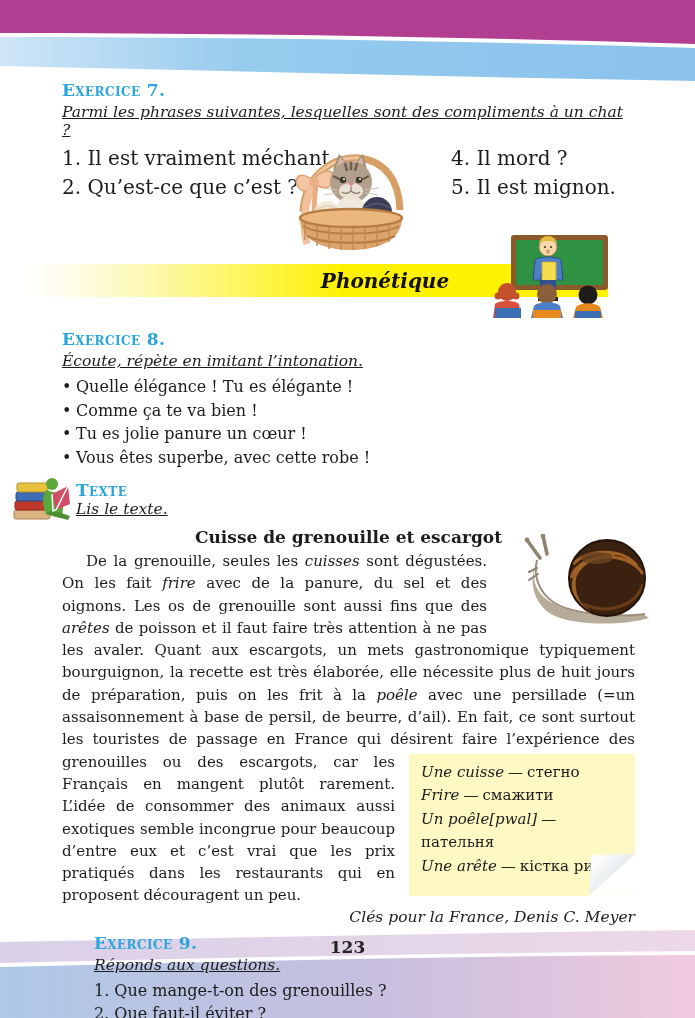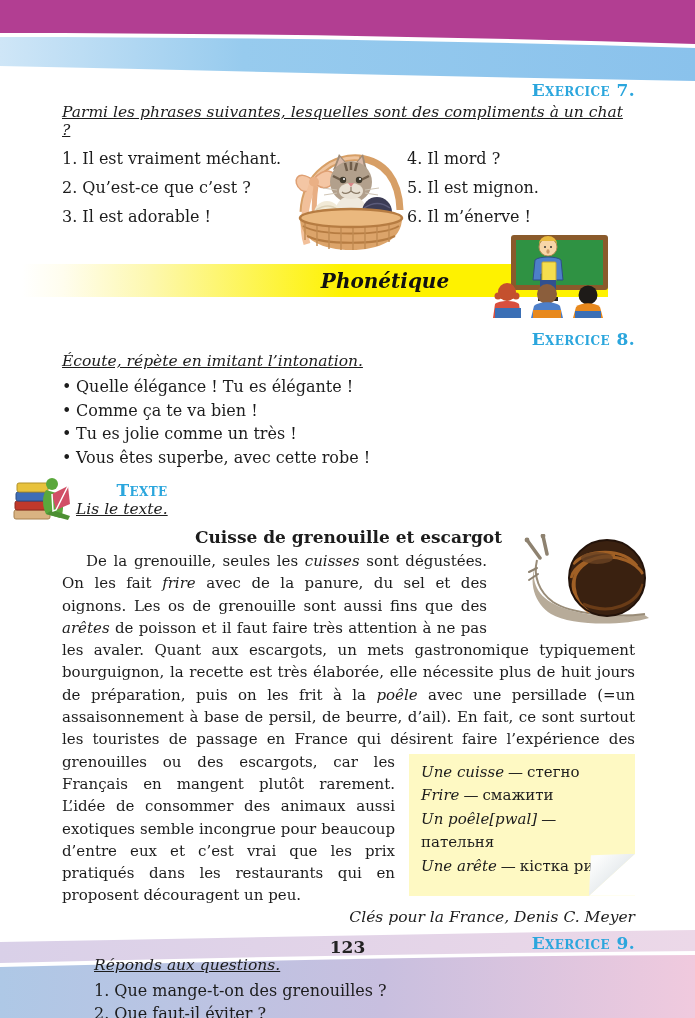"Exercice 7." .ex-head { text-align: right -> none }
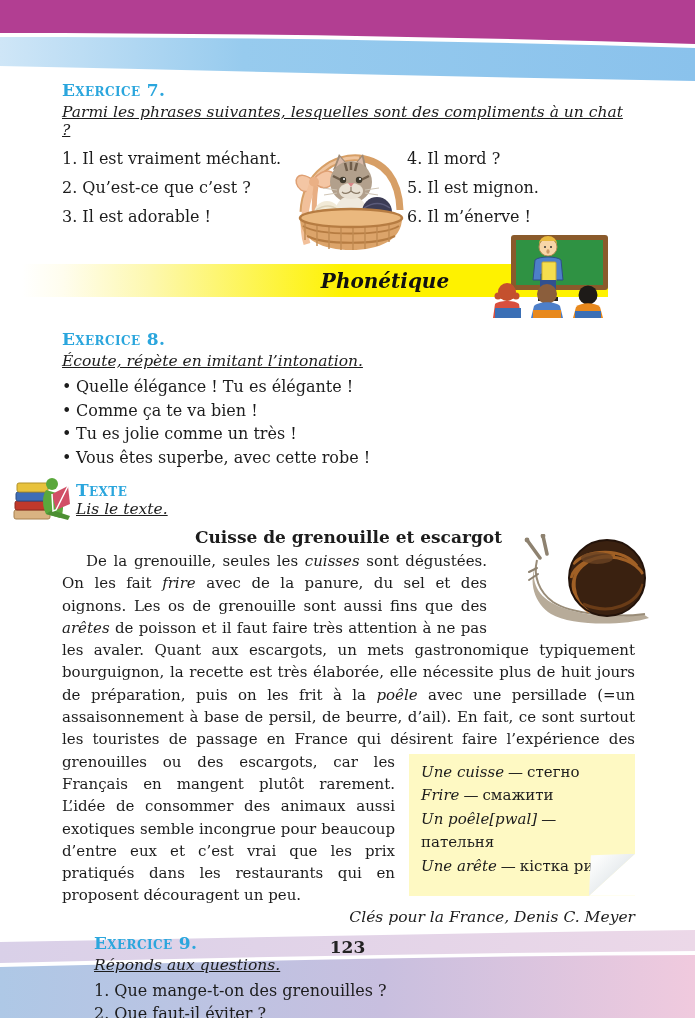"1. Il est vraiment méchant." .ex7-row { font-size: 16px -> 20px; gap: none -> 44px }
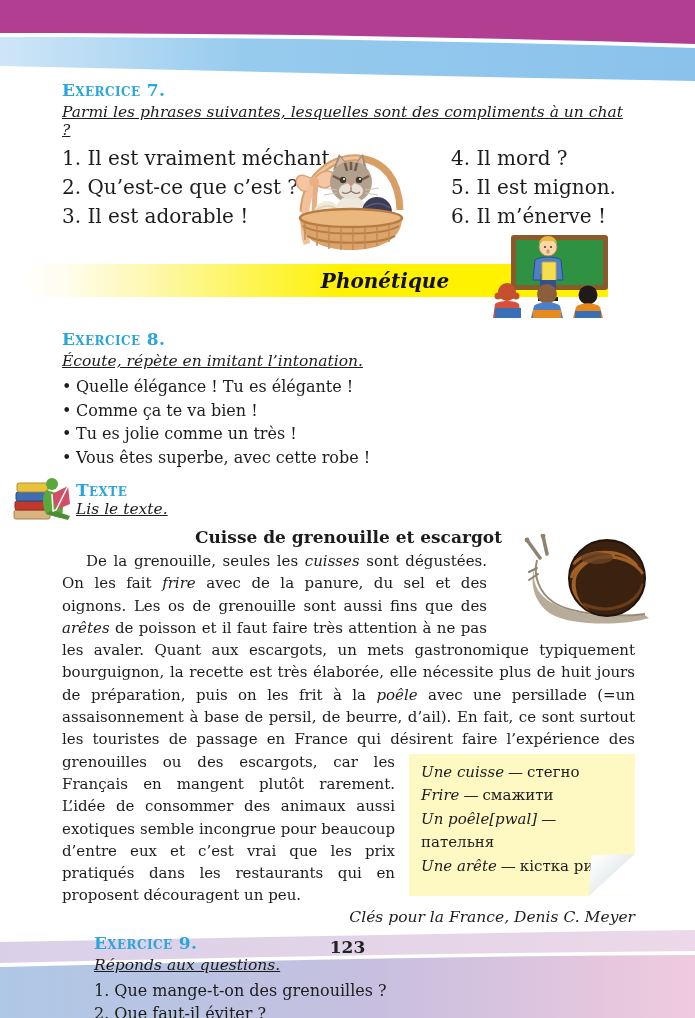"3. Il est adorable !" div.ex7-row { html: <div> <span>3. Il est adorable !</span> <span>6. Il m’énerve !</span> </div> -> none }
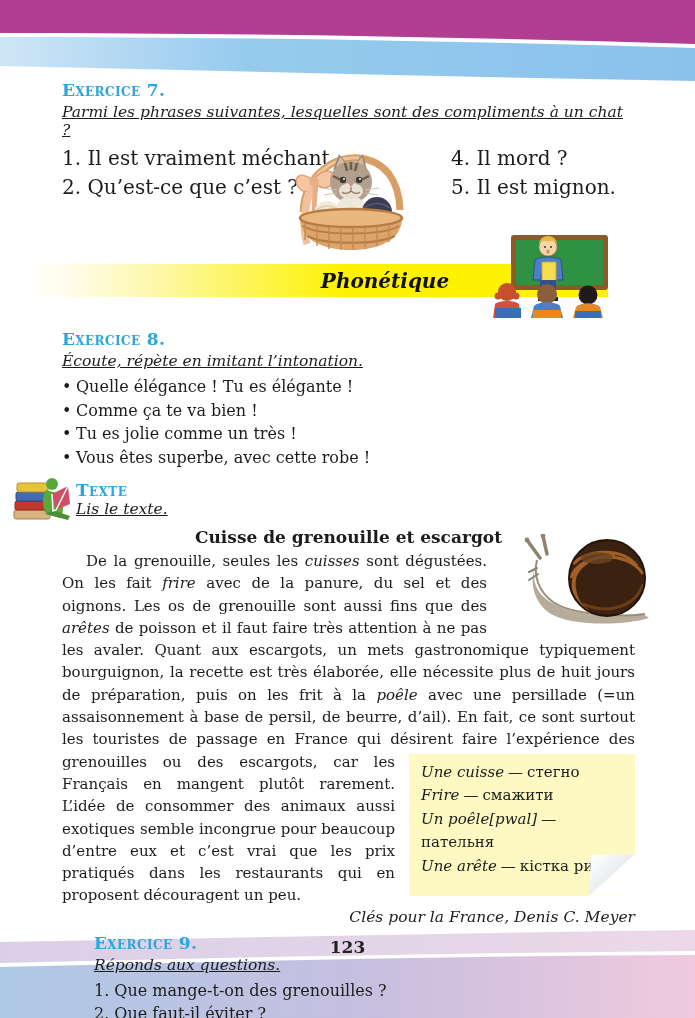"Tu es jolie comme un" span { text: comme un très -> panure un cœur }
